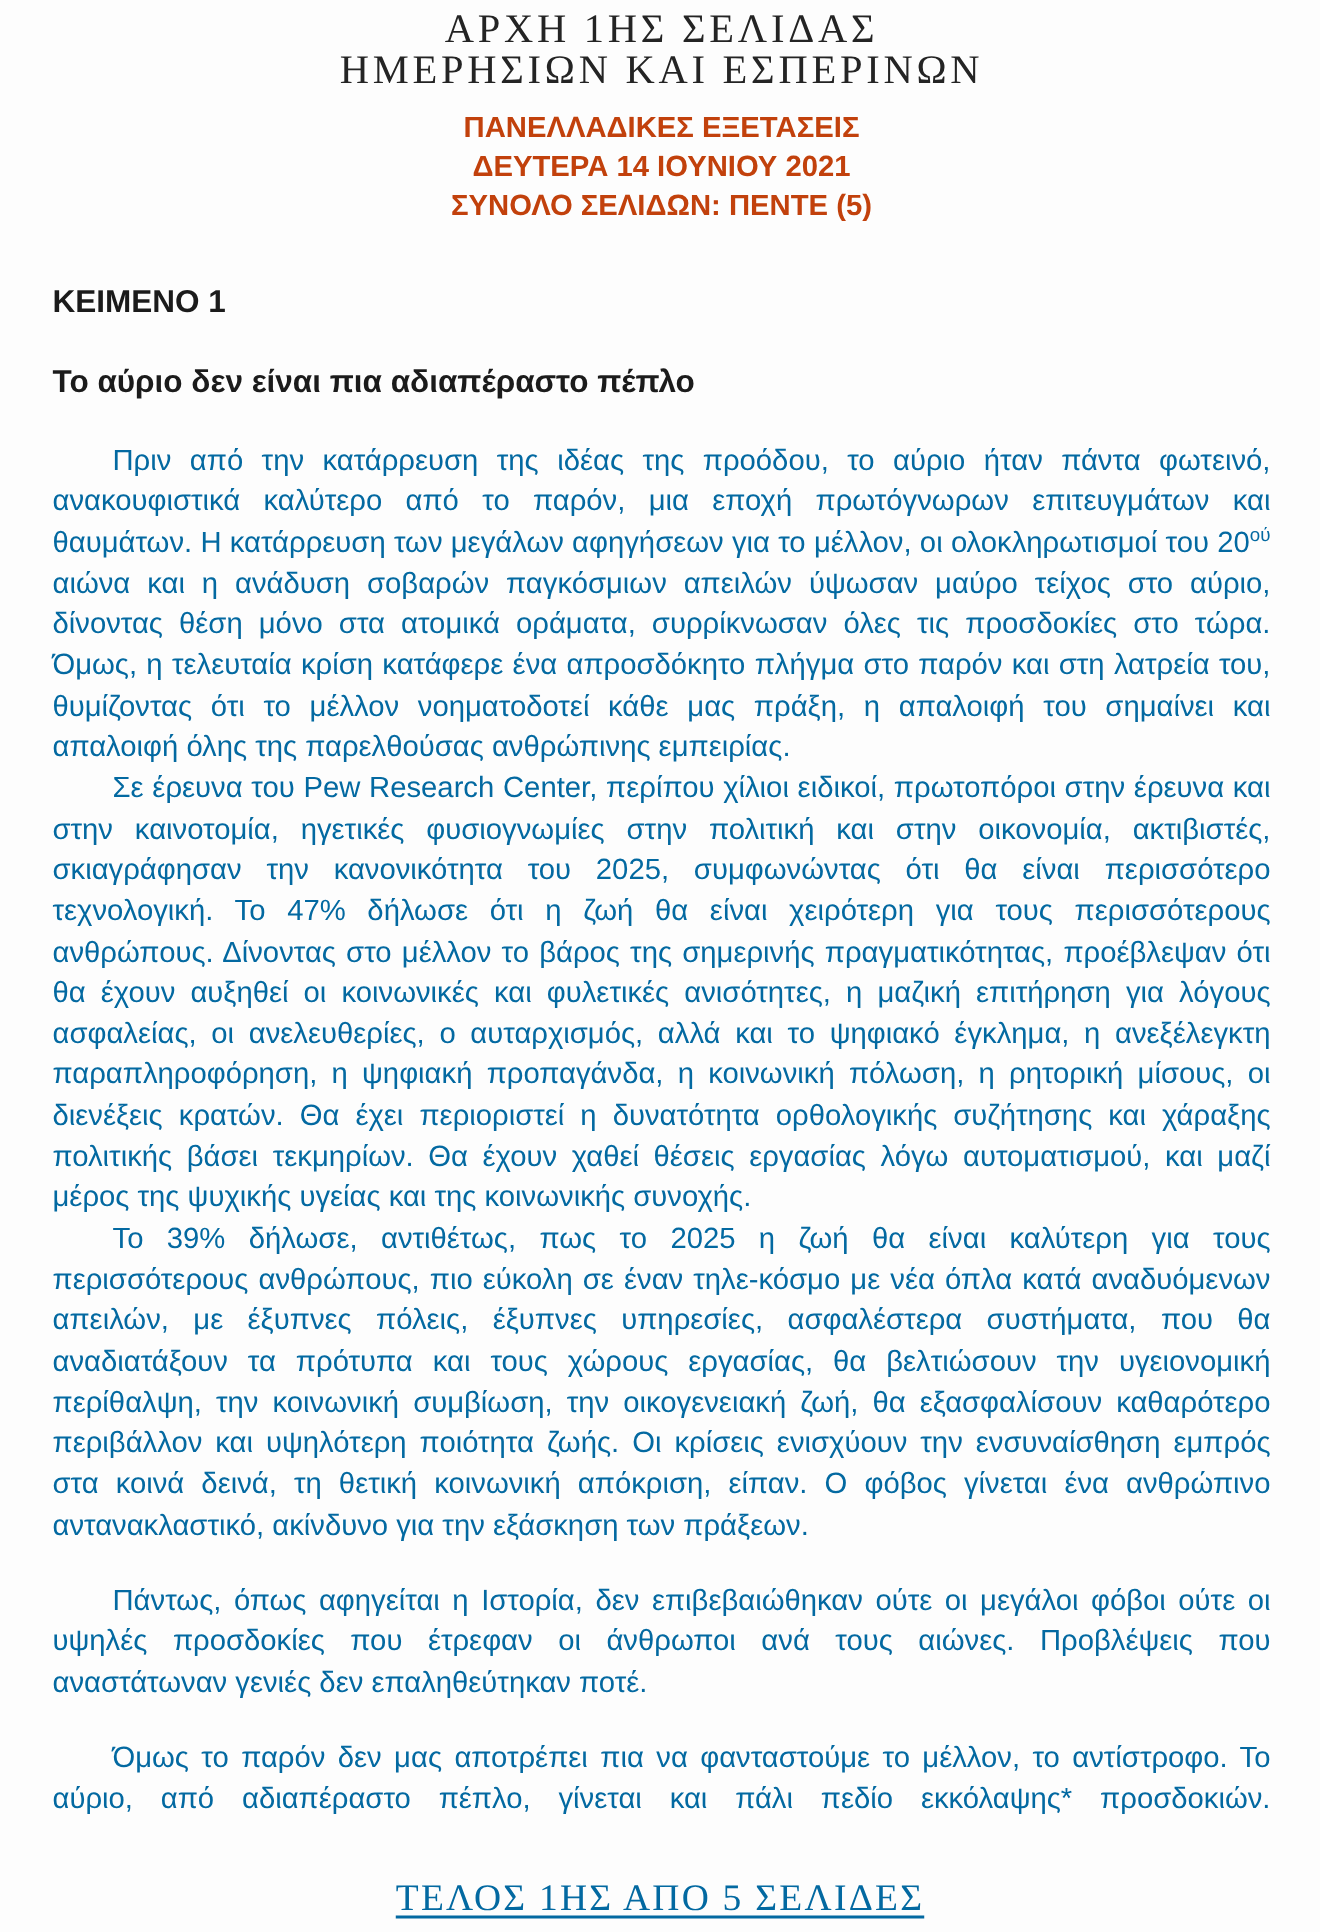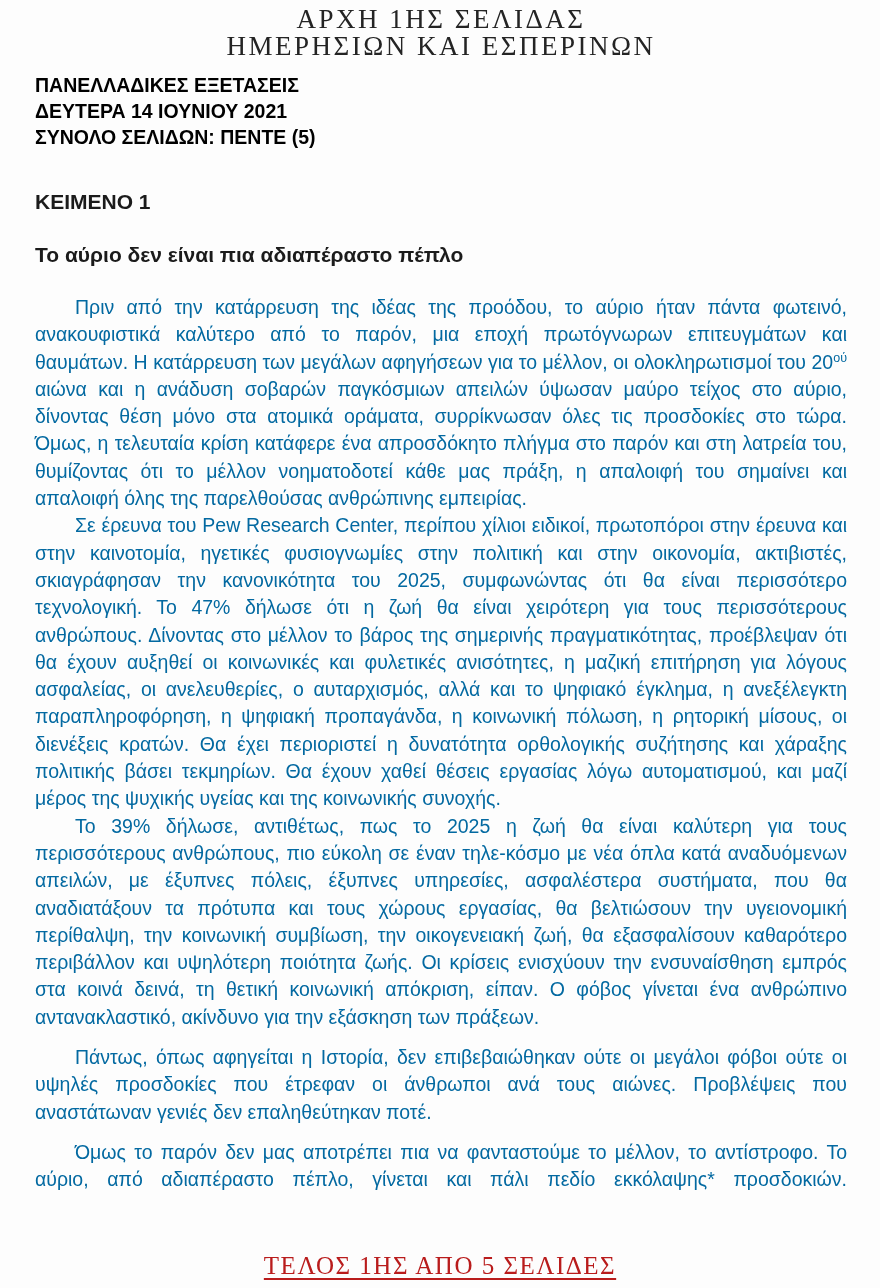"ΠΑΝΕΛΛΑΔΙΚΕΣ ΕΞΕΤΑΣΕΙΣ" .exam-info { color: #000000 -> #c2410c; text-align: none -> center }
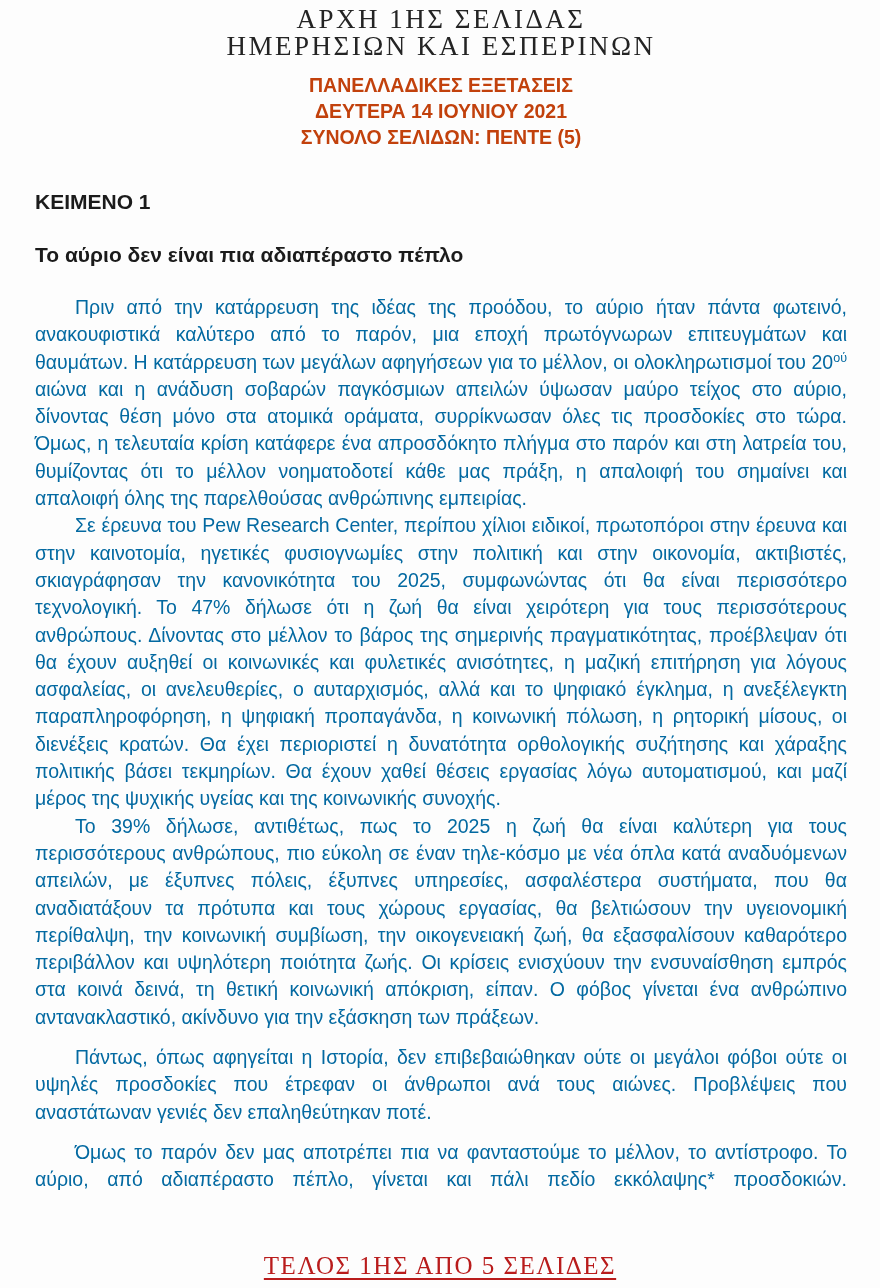"Πάντως, όπως αφηγείται η Ιστορία," .body-text p.spaced { margin-top: 13px -> 23px }
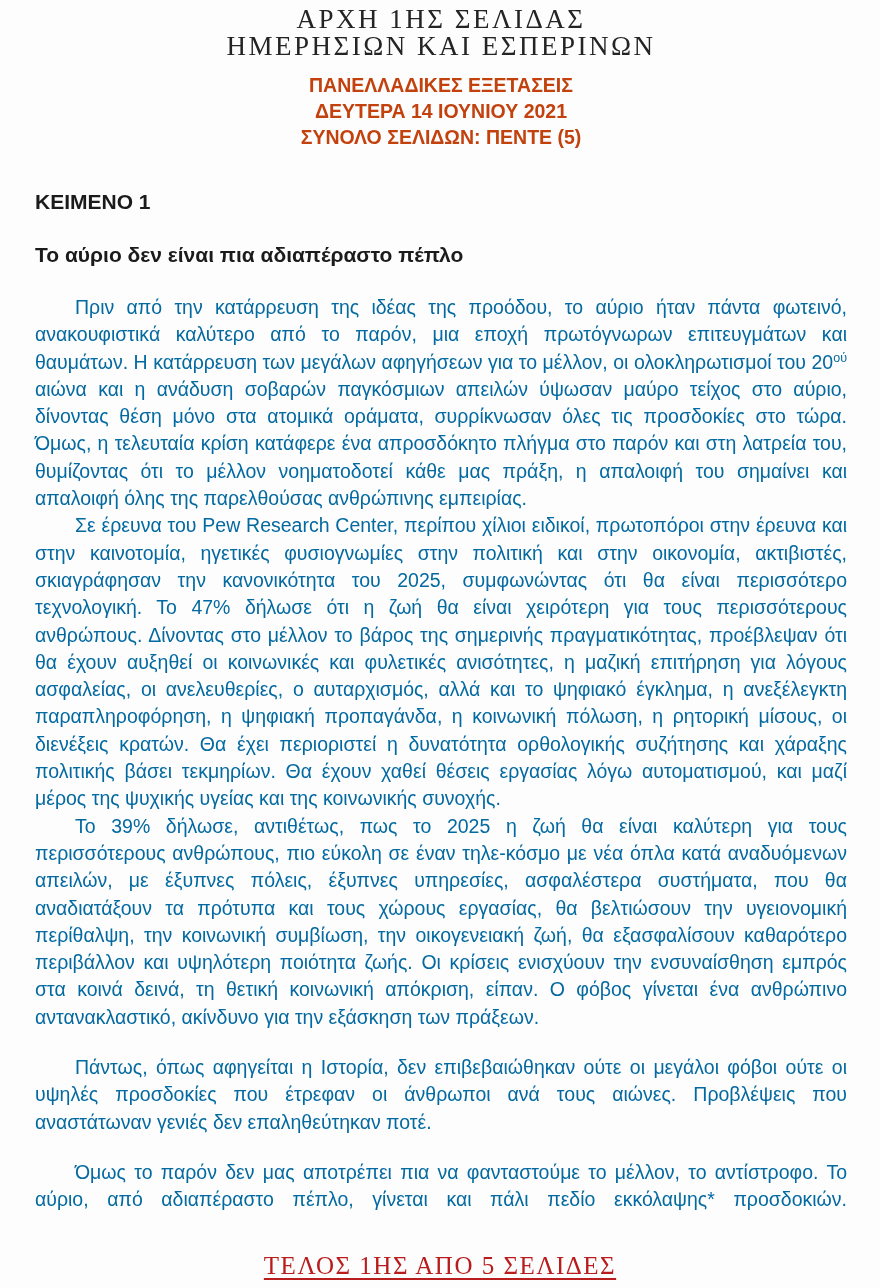"ΤΕΛΟΣ 1ΗΣ ΑΠΟ 5 ΣΕΛΙΔΕΣ" .bottom-marker { color: #b91c1c -> #0369a1 }
